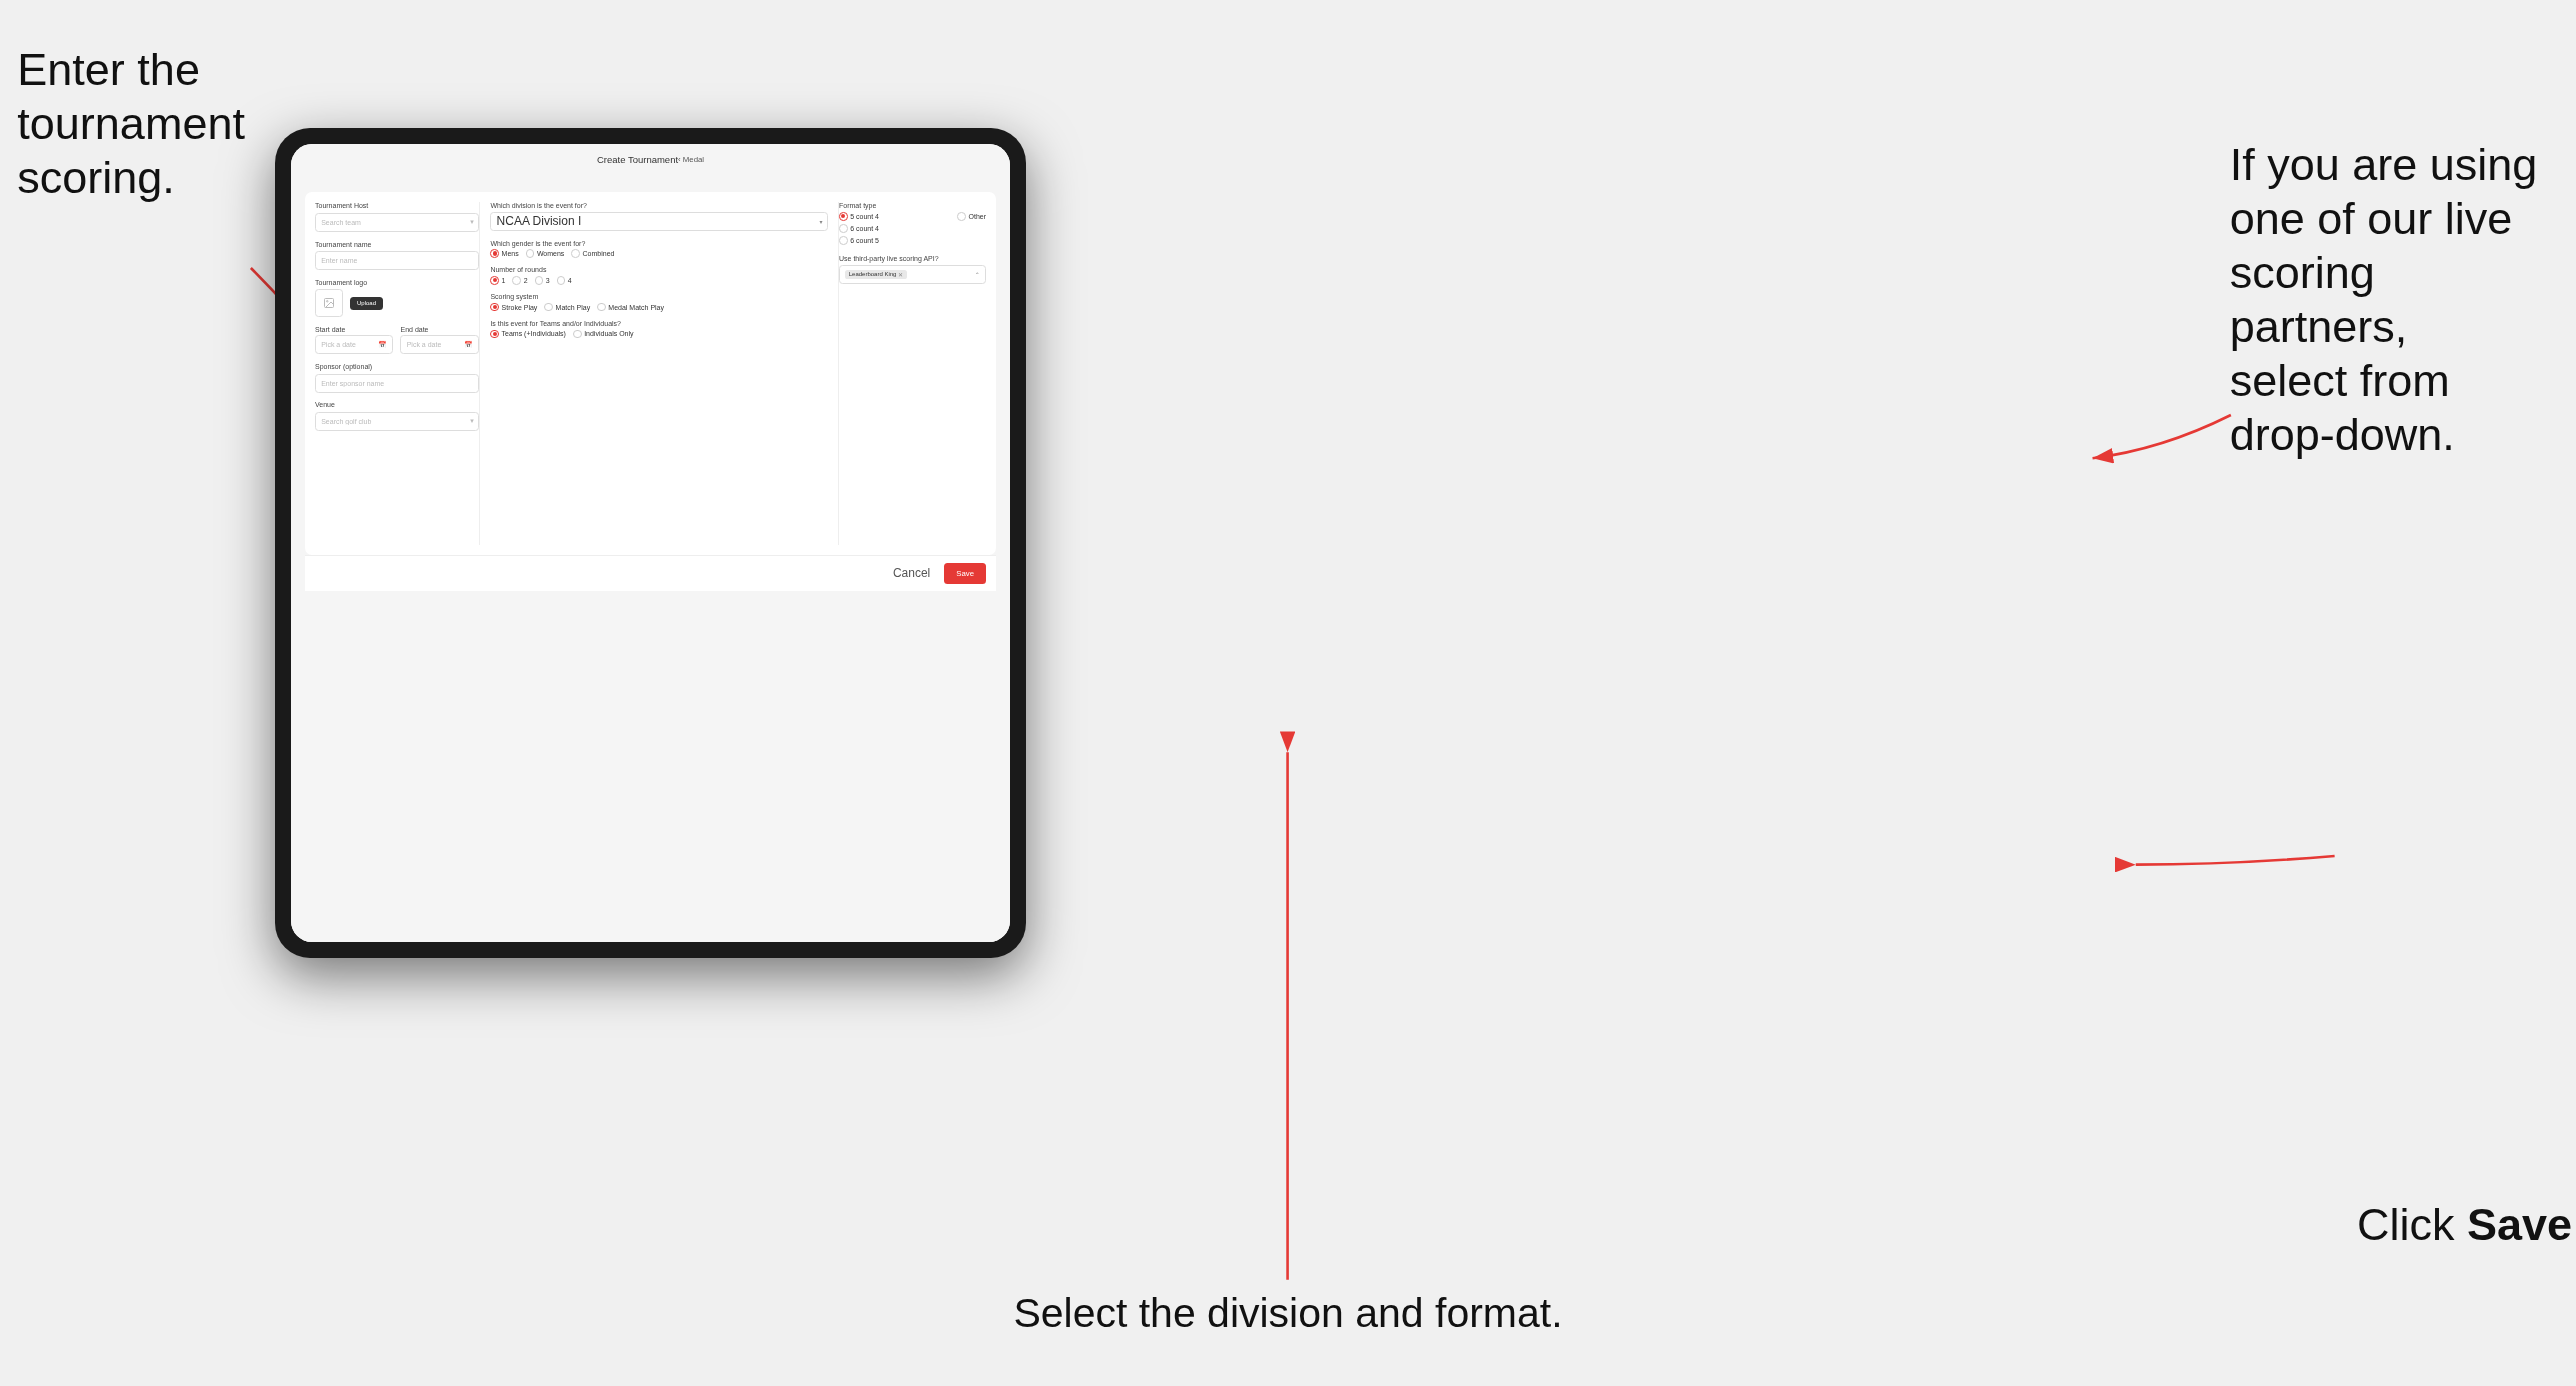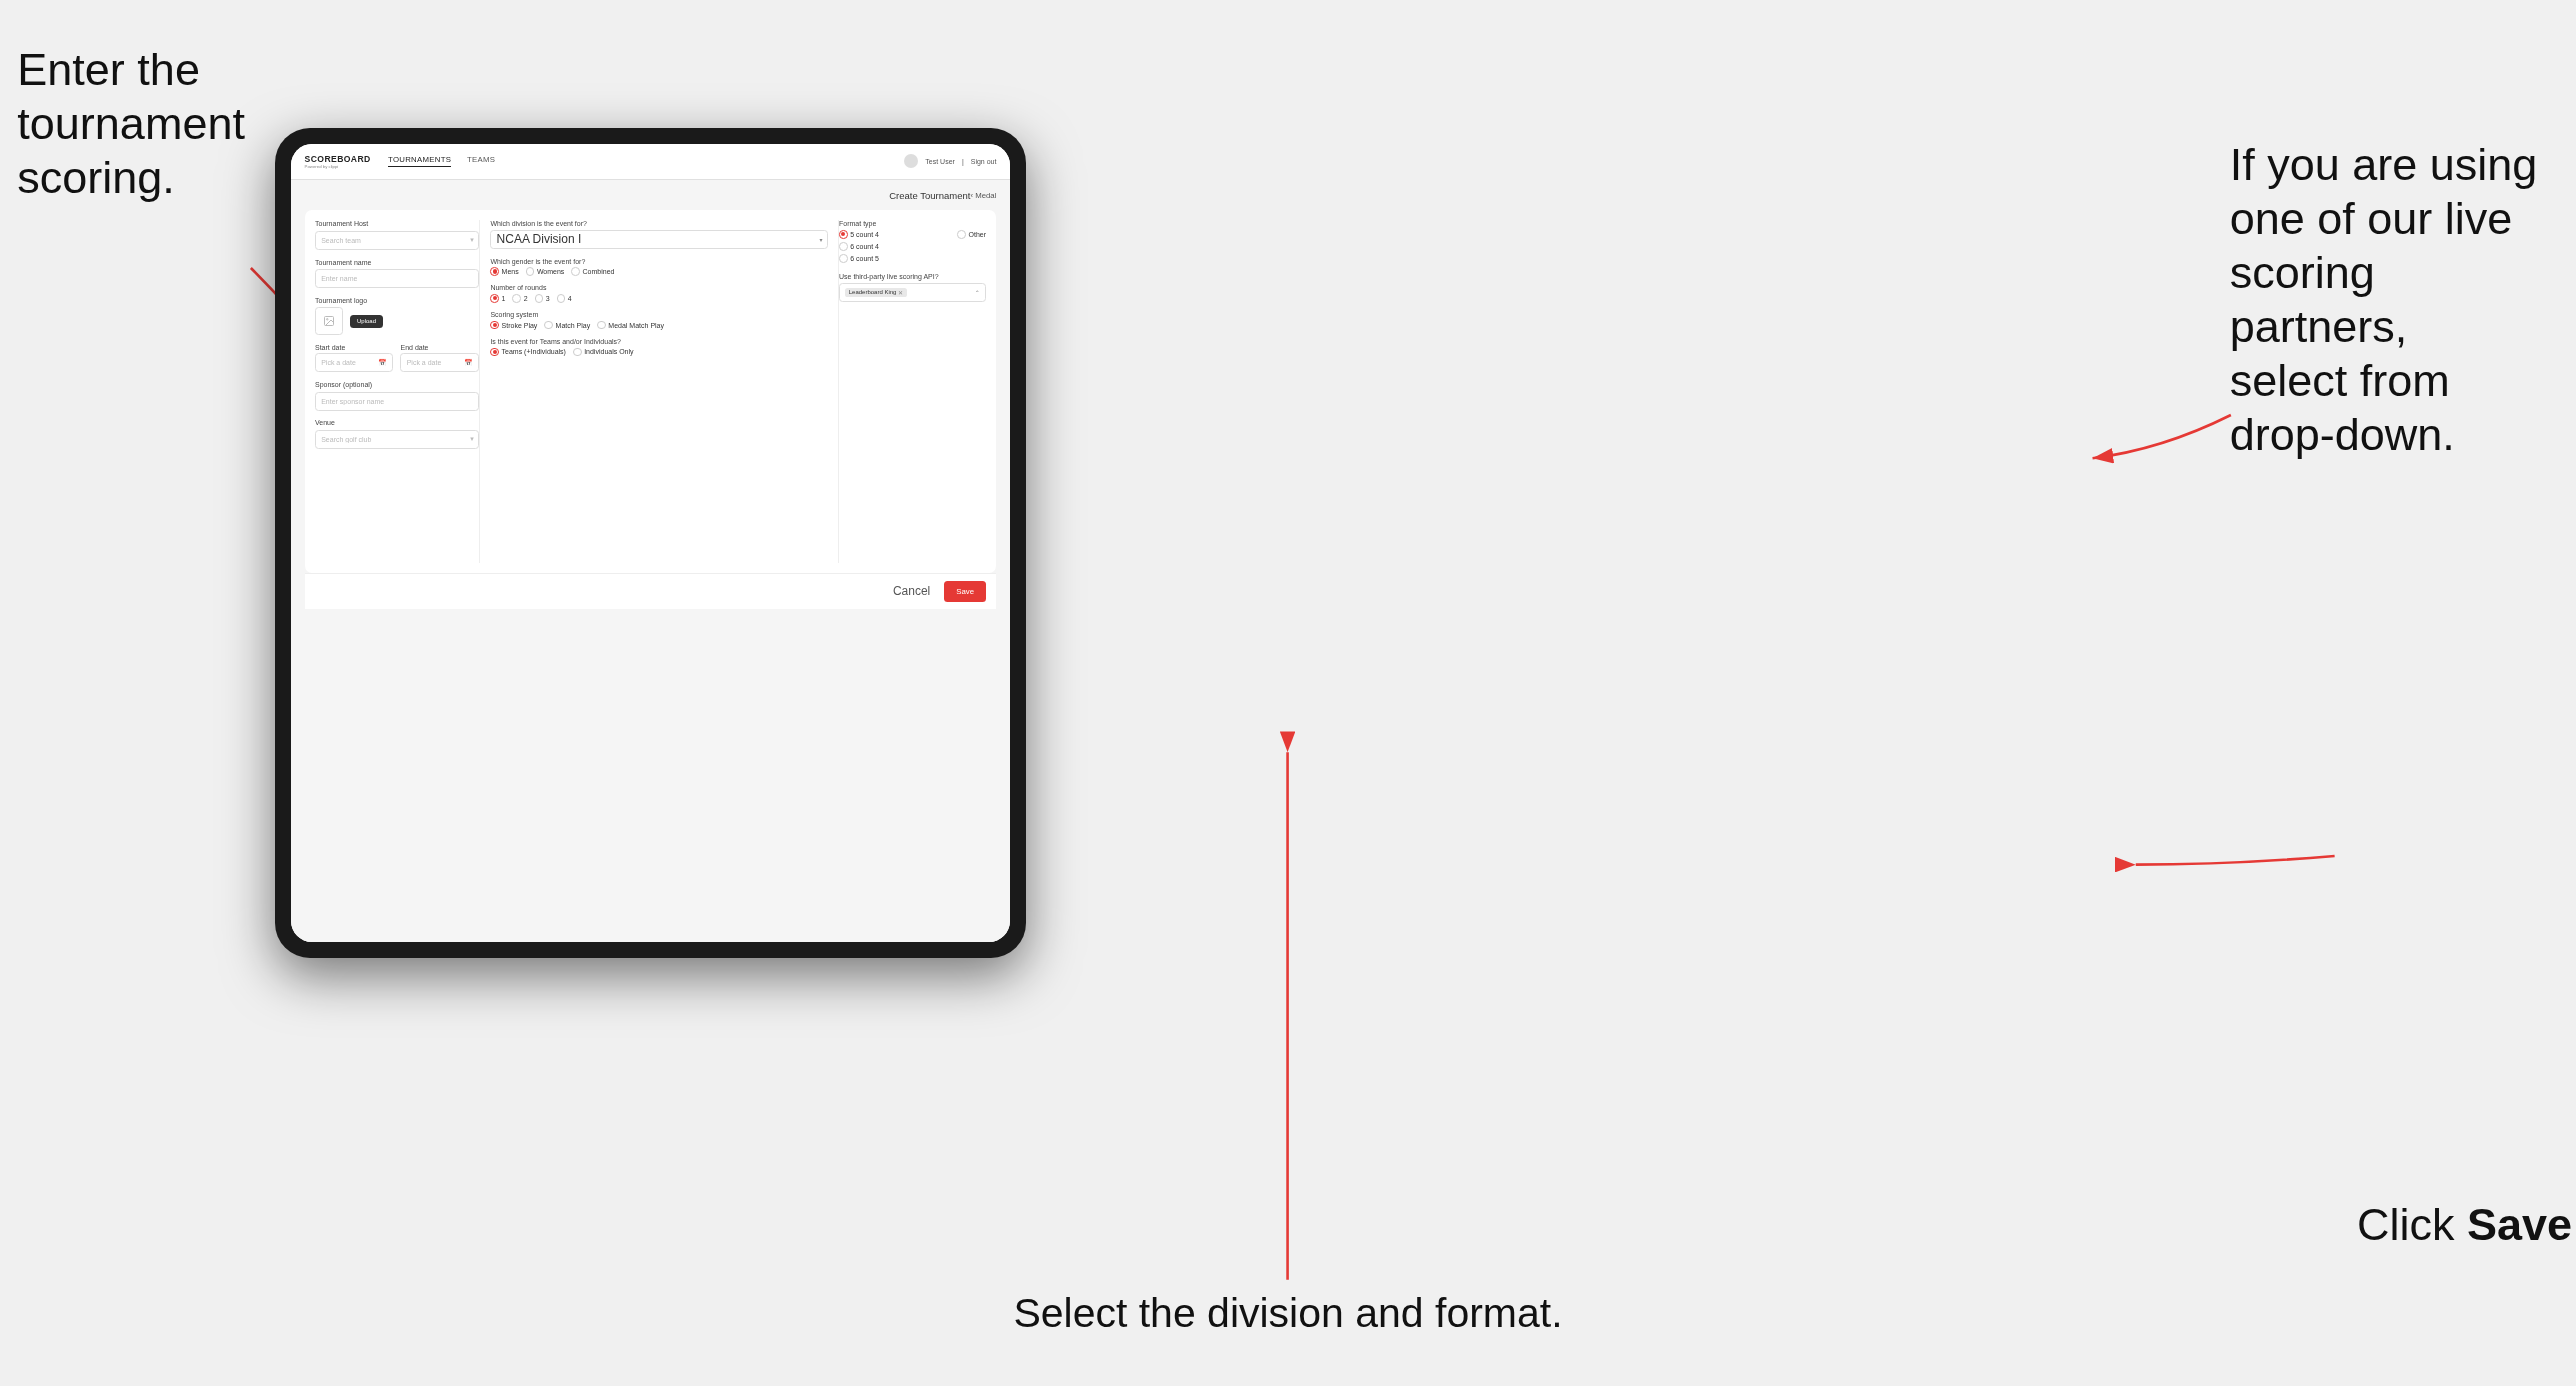"SCOREBOARD" div.navbar { html: <div> <div> <span>SCOREBOARD</span> <span>Powered by clippi</span> </div> <div> <span>TOURNAMENTS</span> <span>TEAMS</span> </div> <div> <div></div> <span>Test User</span> <span>|</span> <span>Sign out</span> </div> </div> -> none }
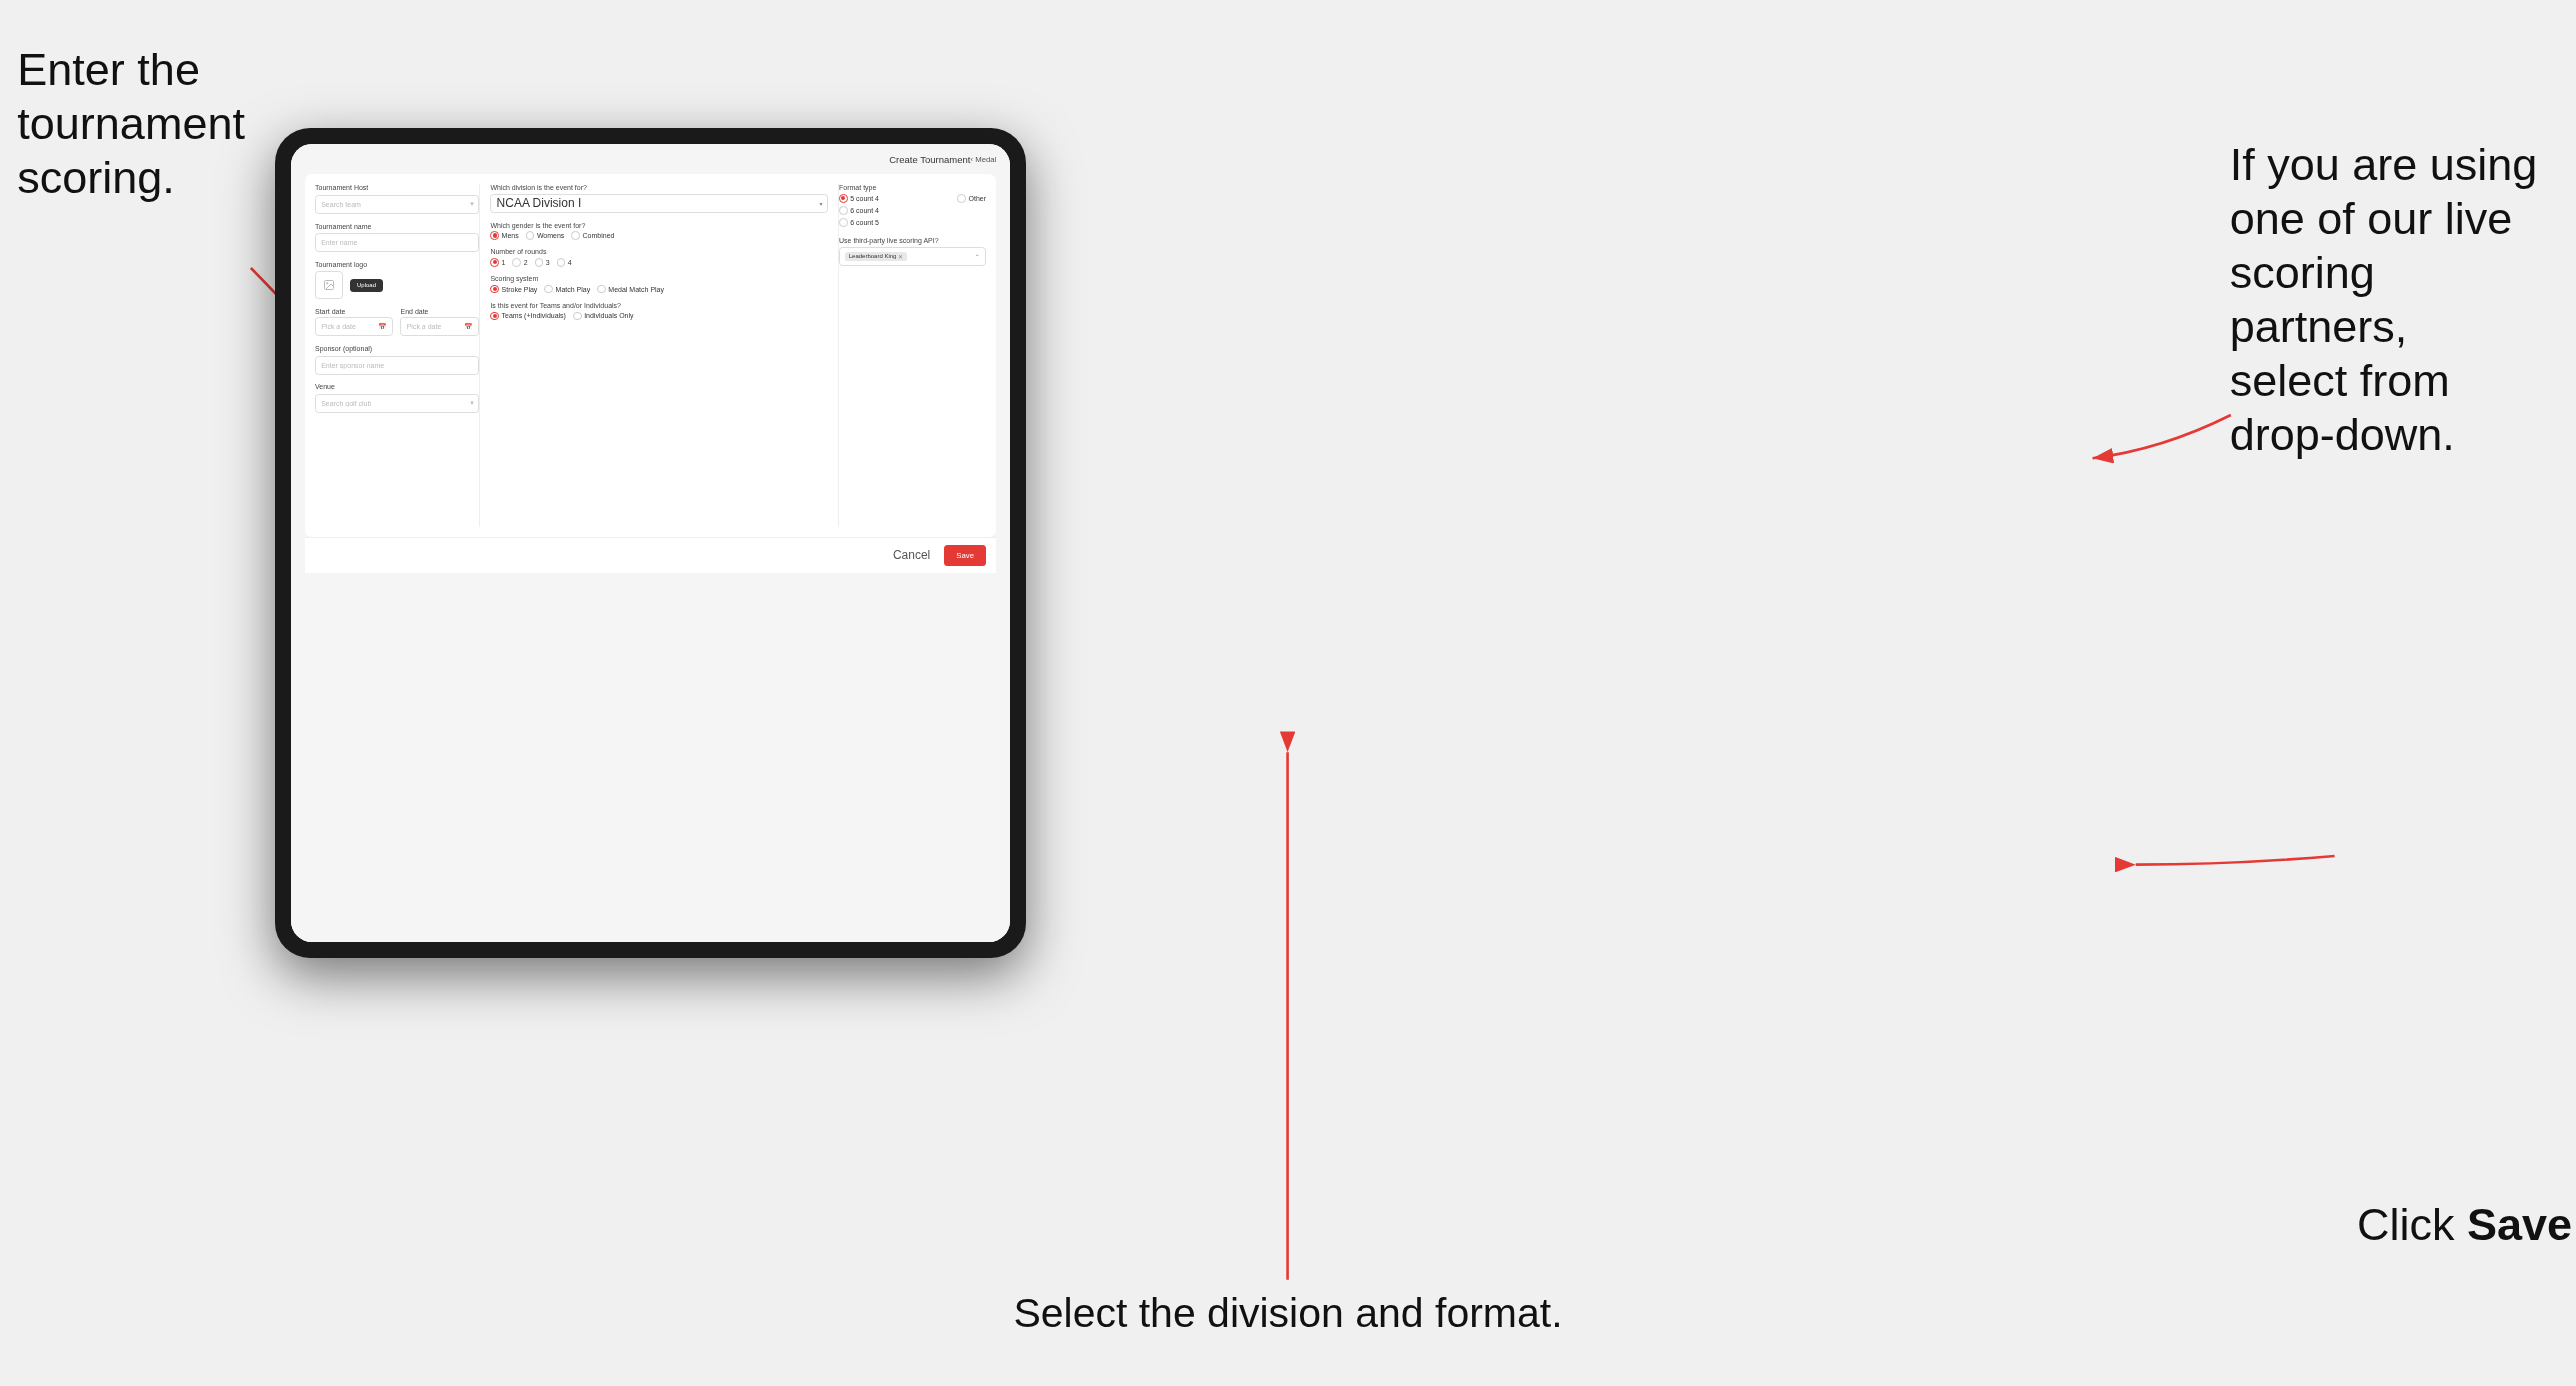"Create Tournament" .page-header { justify-content: flex-end -> center; margin-bottom: 9px -> 27px }
